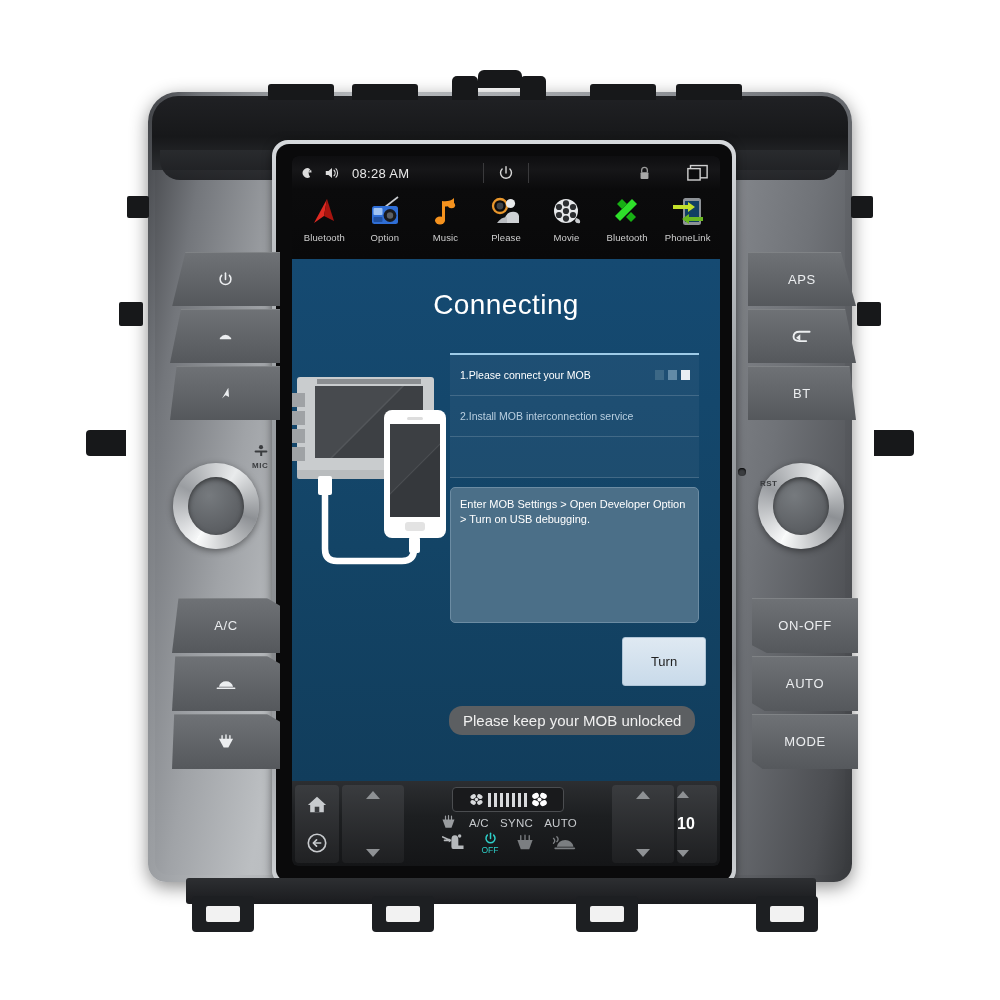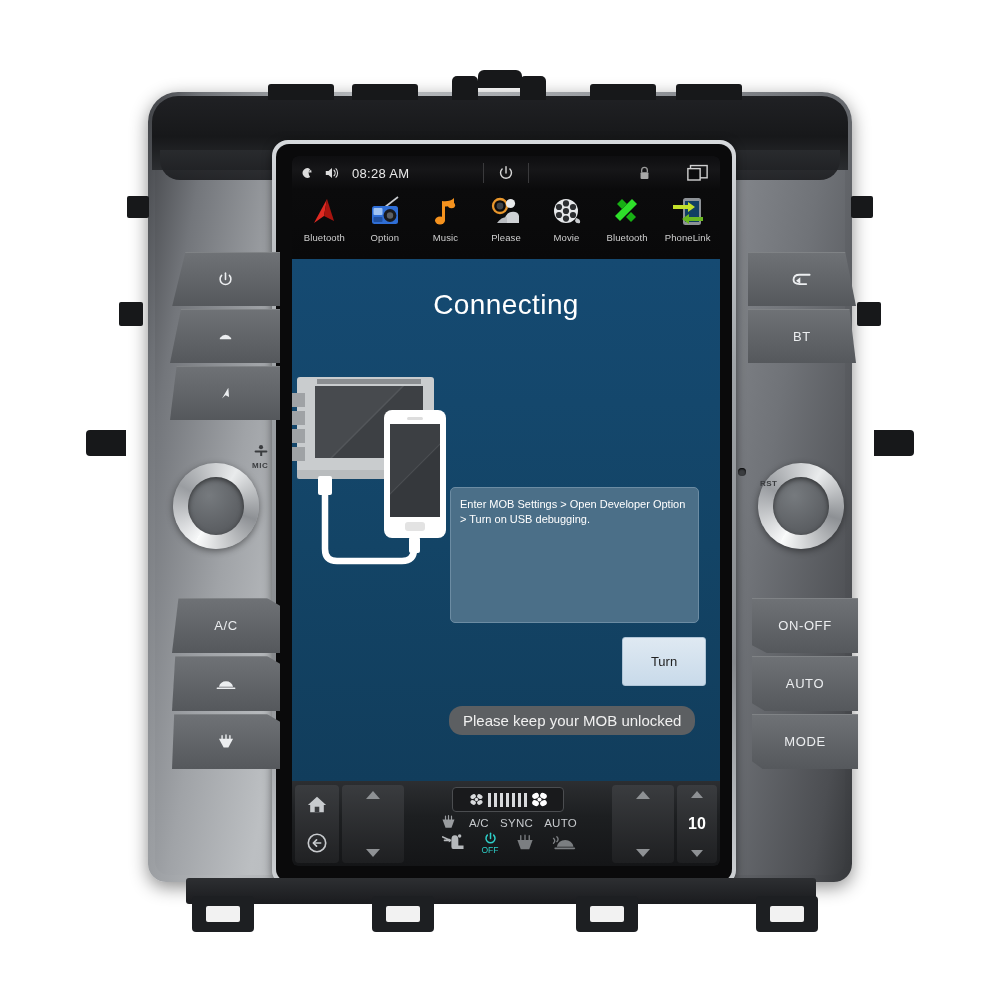"APS" div.hwbtn { html: none -> <div> <span>APS</span> </div> }
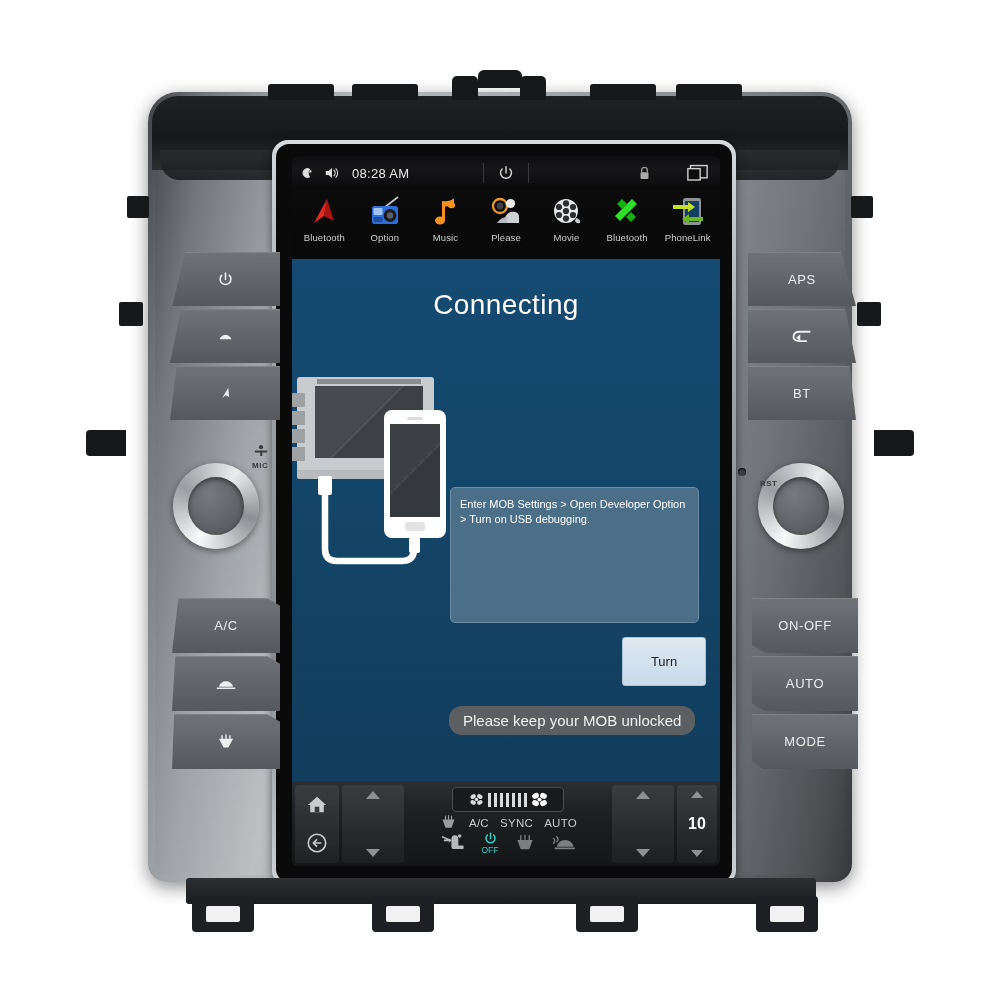"1.Please connect your MOB" div.steps { html: none -> <div> <div> <span>1.Please connect your MOB</span> <span> <i></i> <i></i> <i></i> </span> </div> <div> <span>2.Install MOB interconnection service</span> </div> <div></div> </div> }
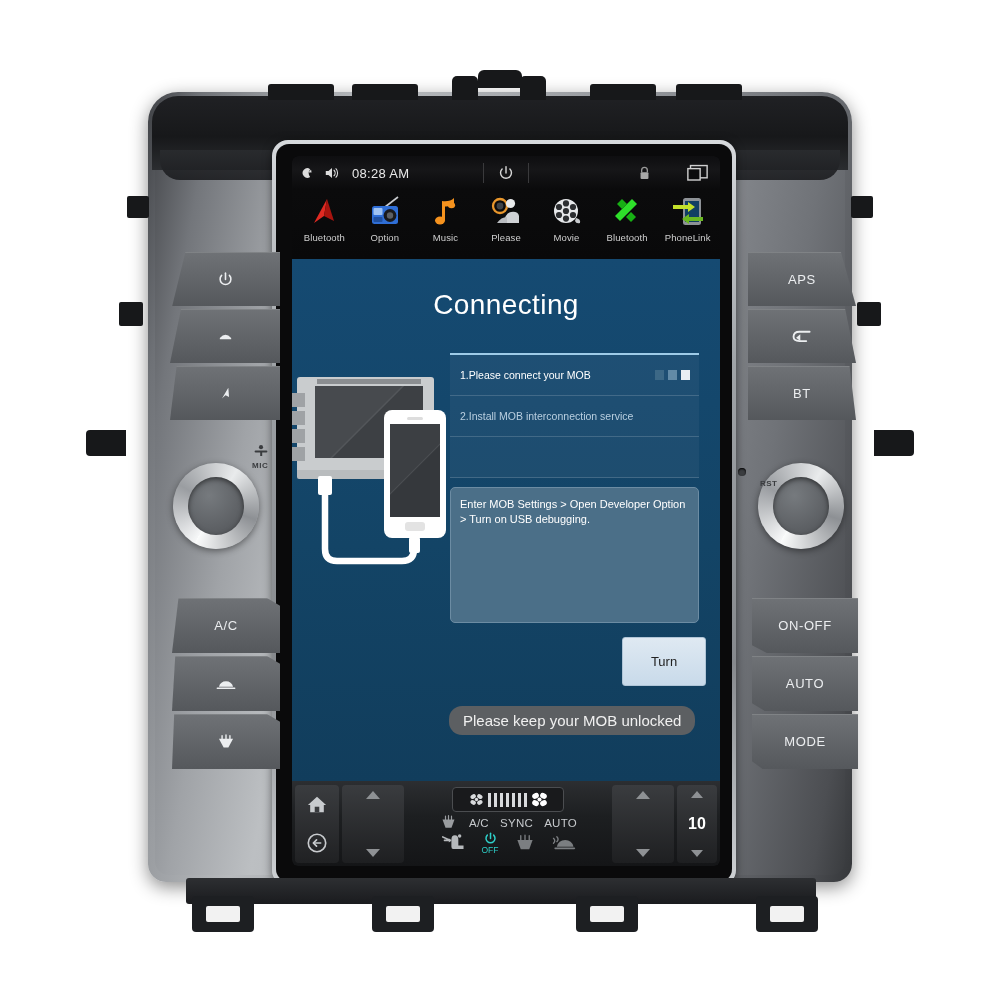"10" .cl-temp { align-items: center -> flex-start }
